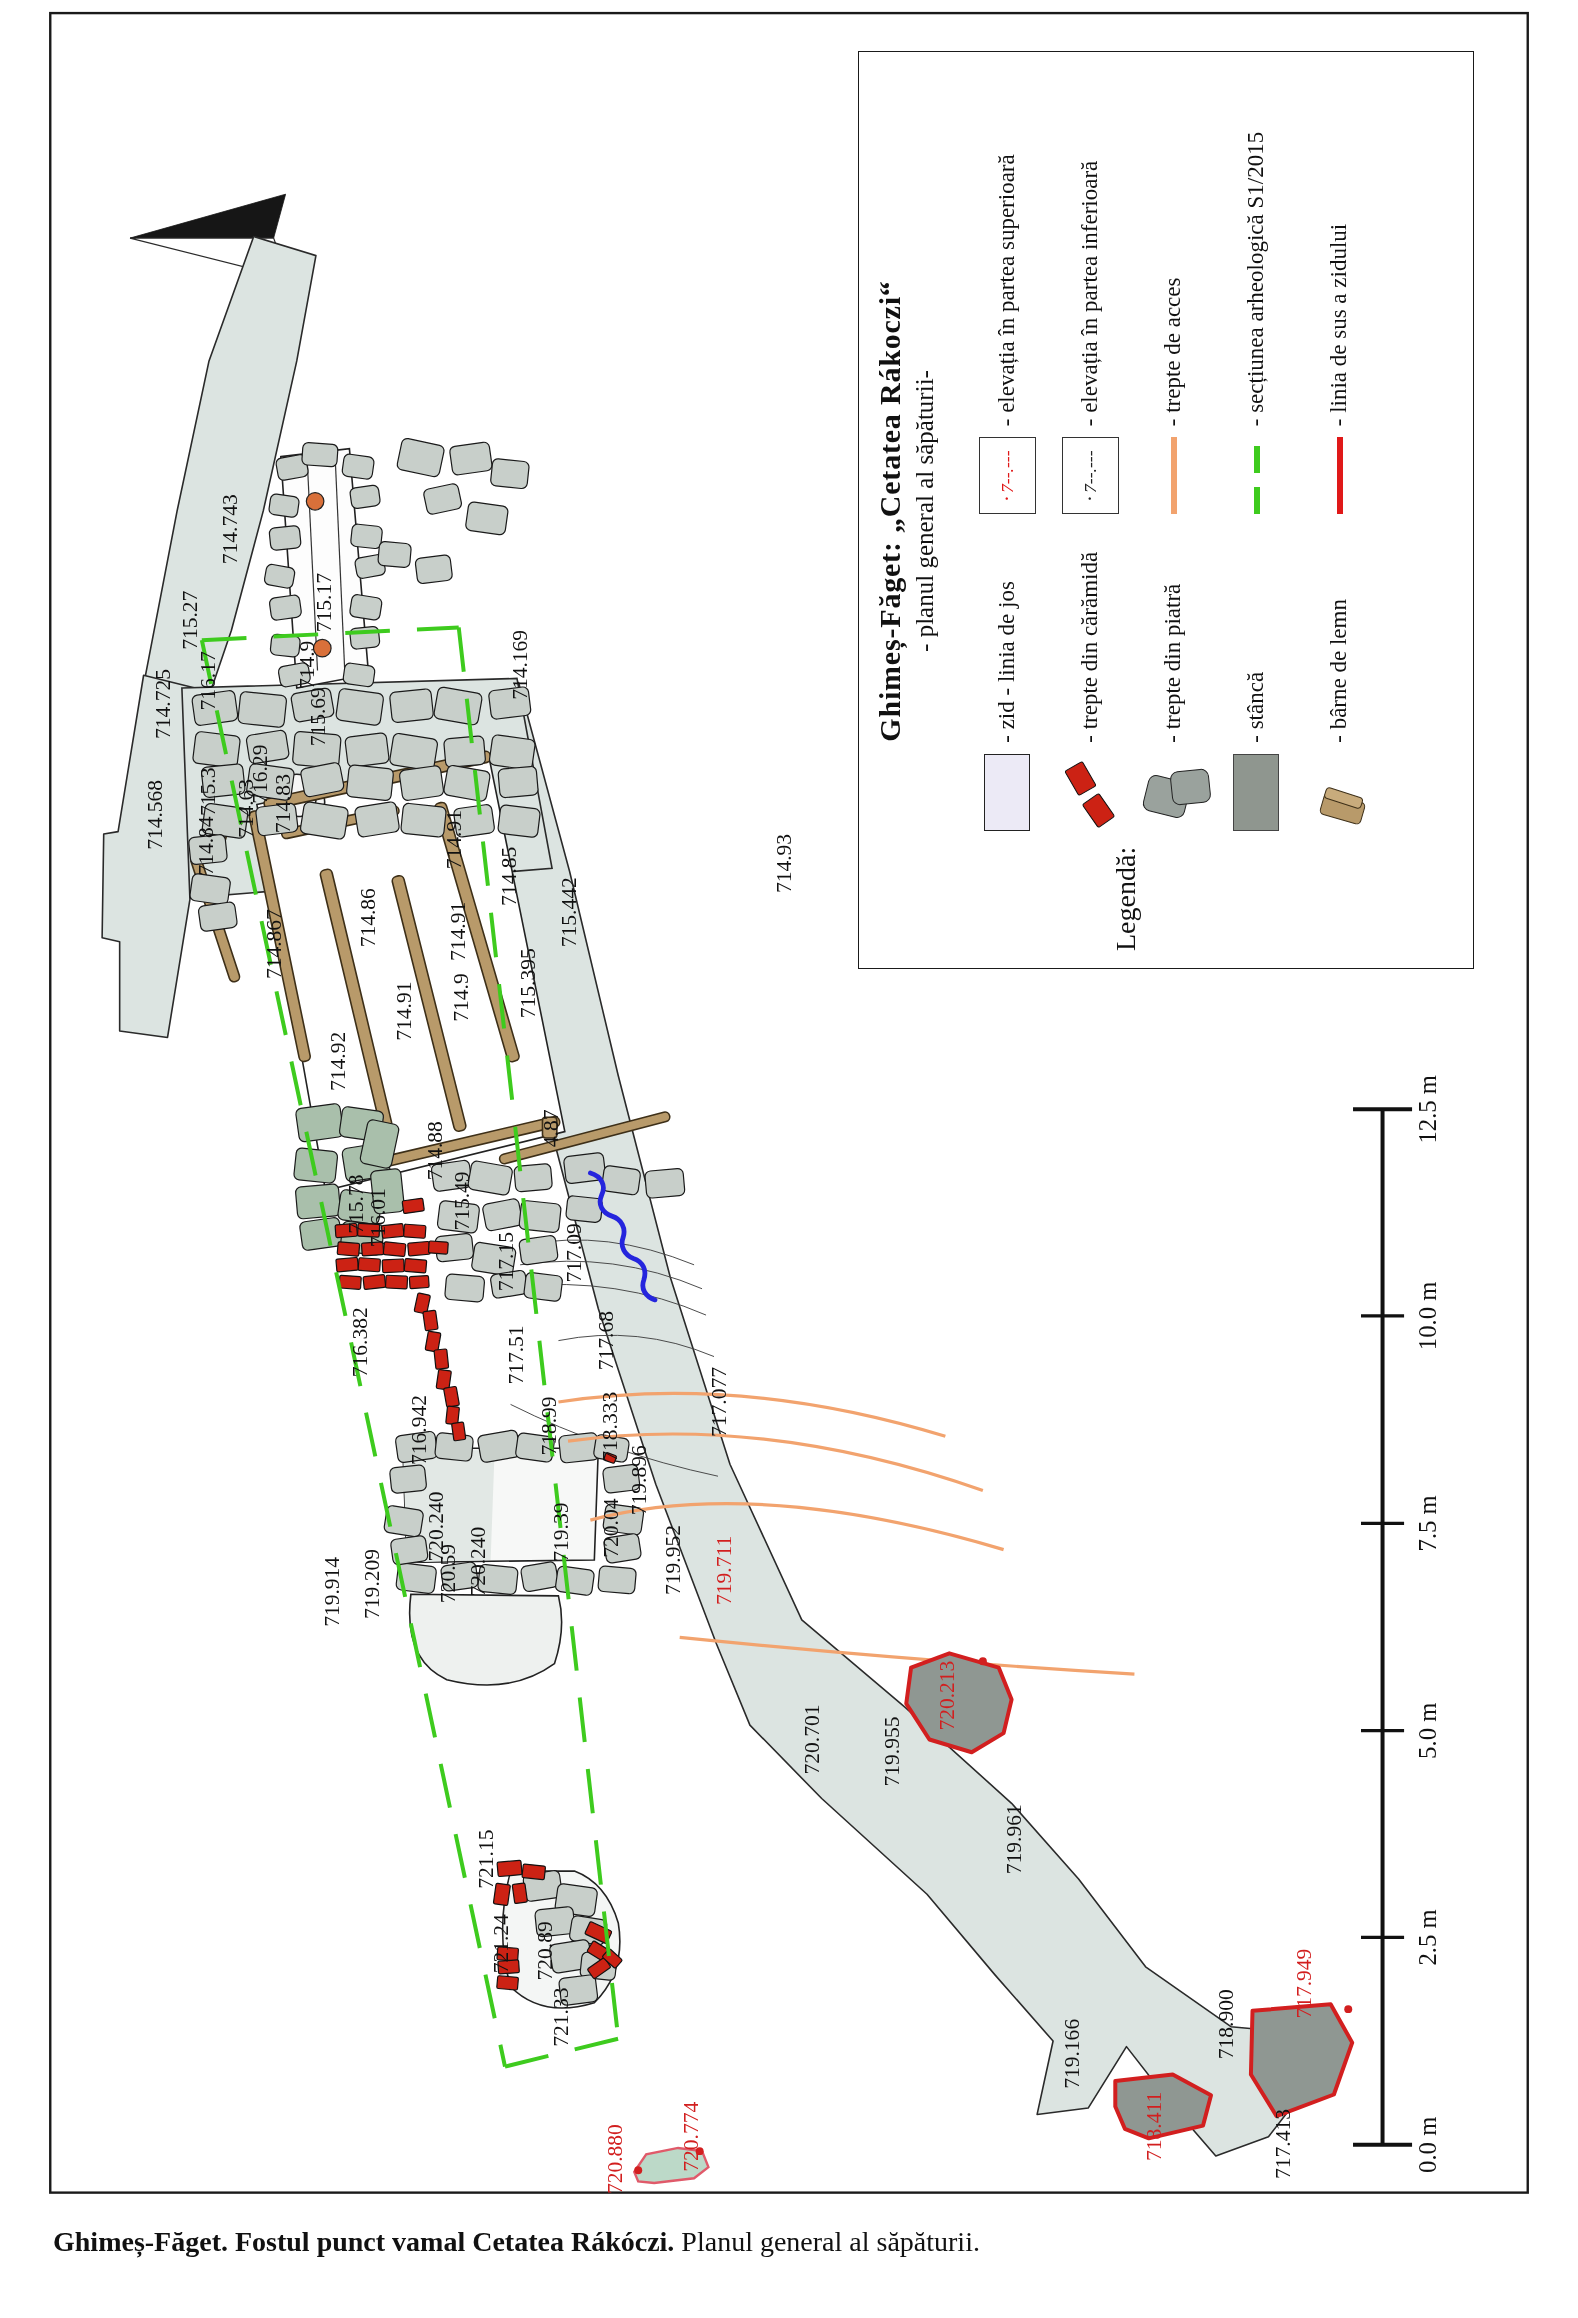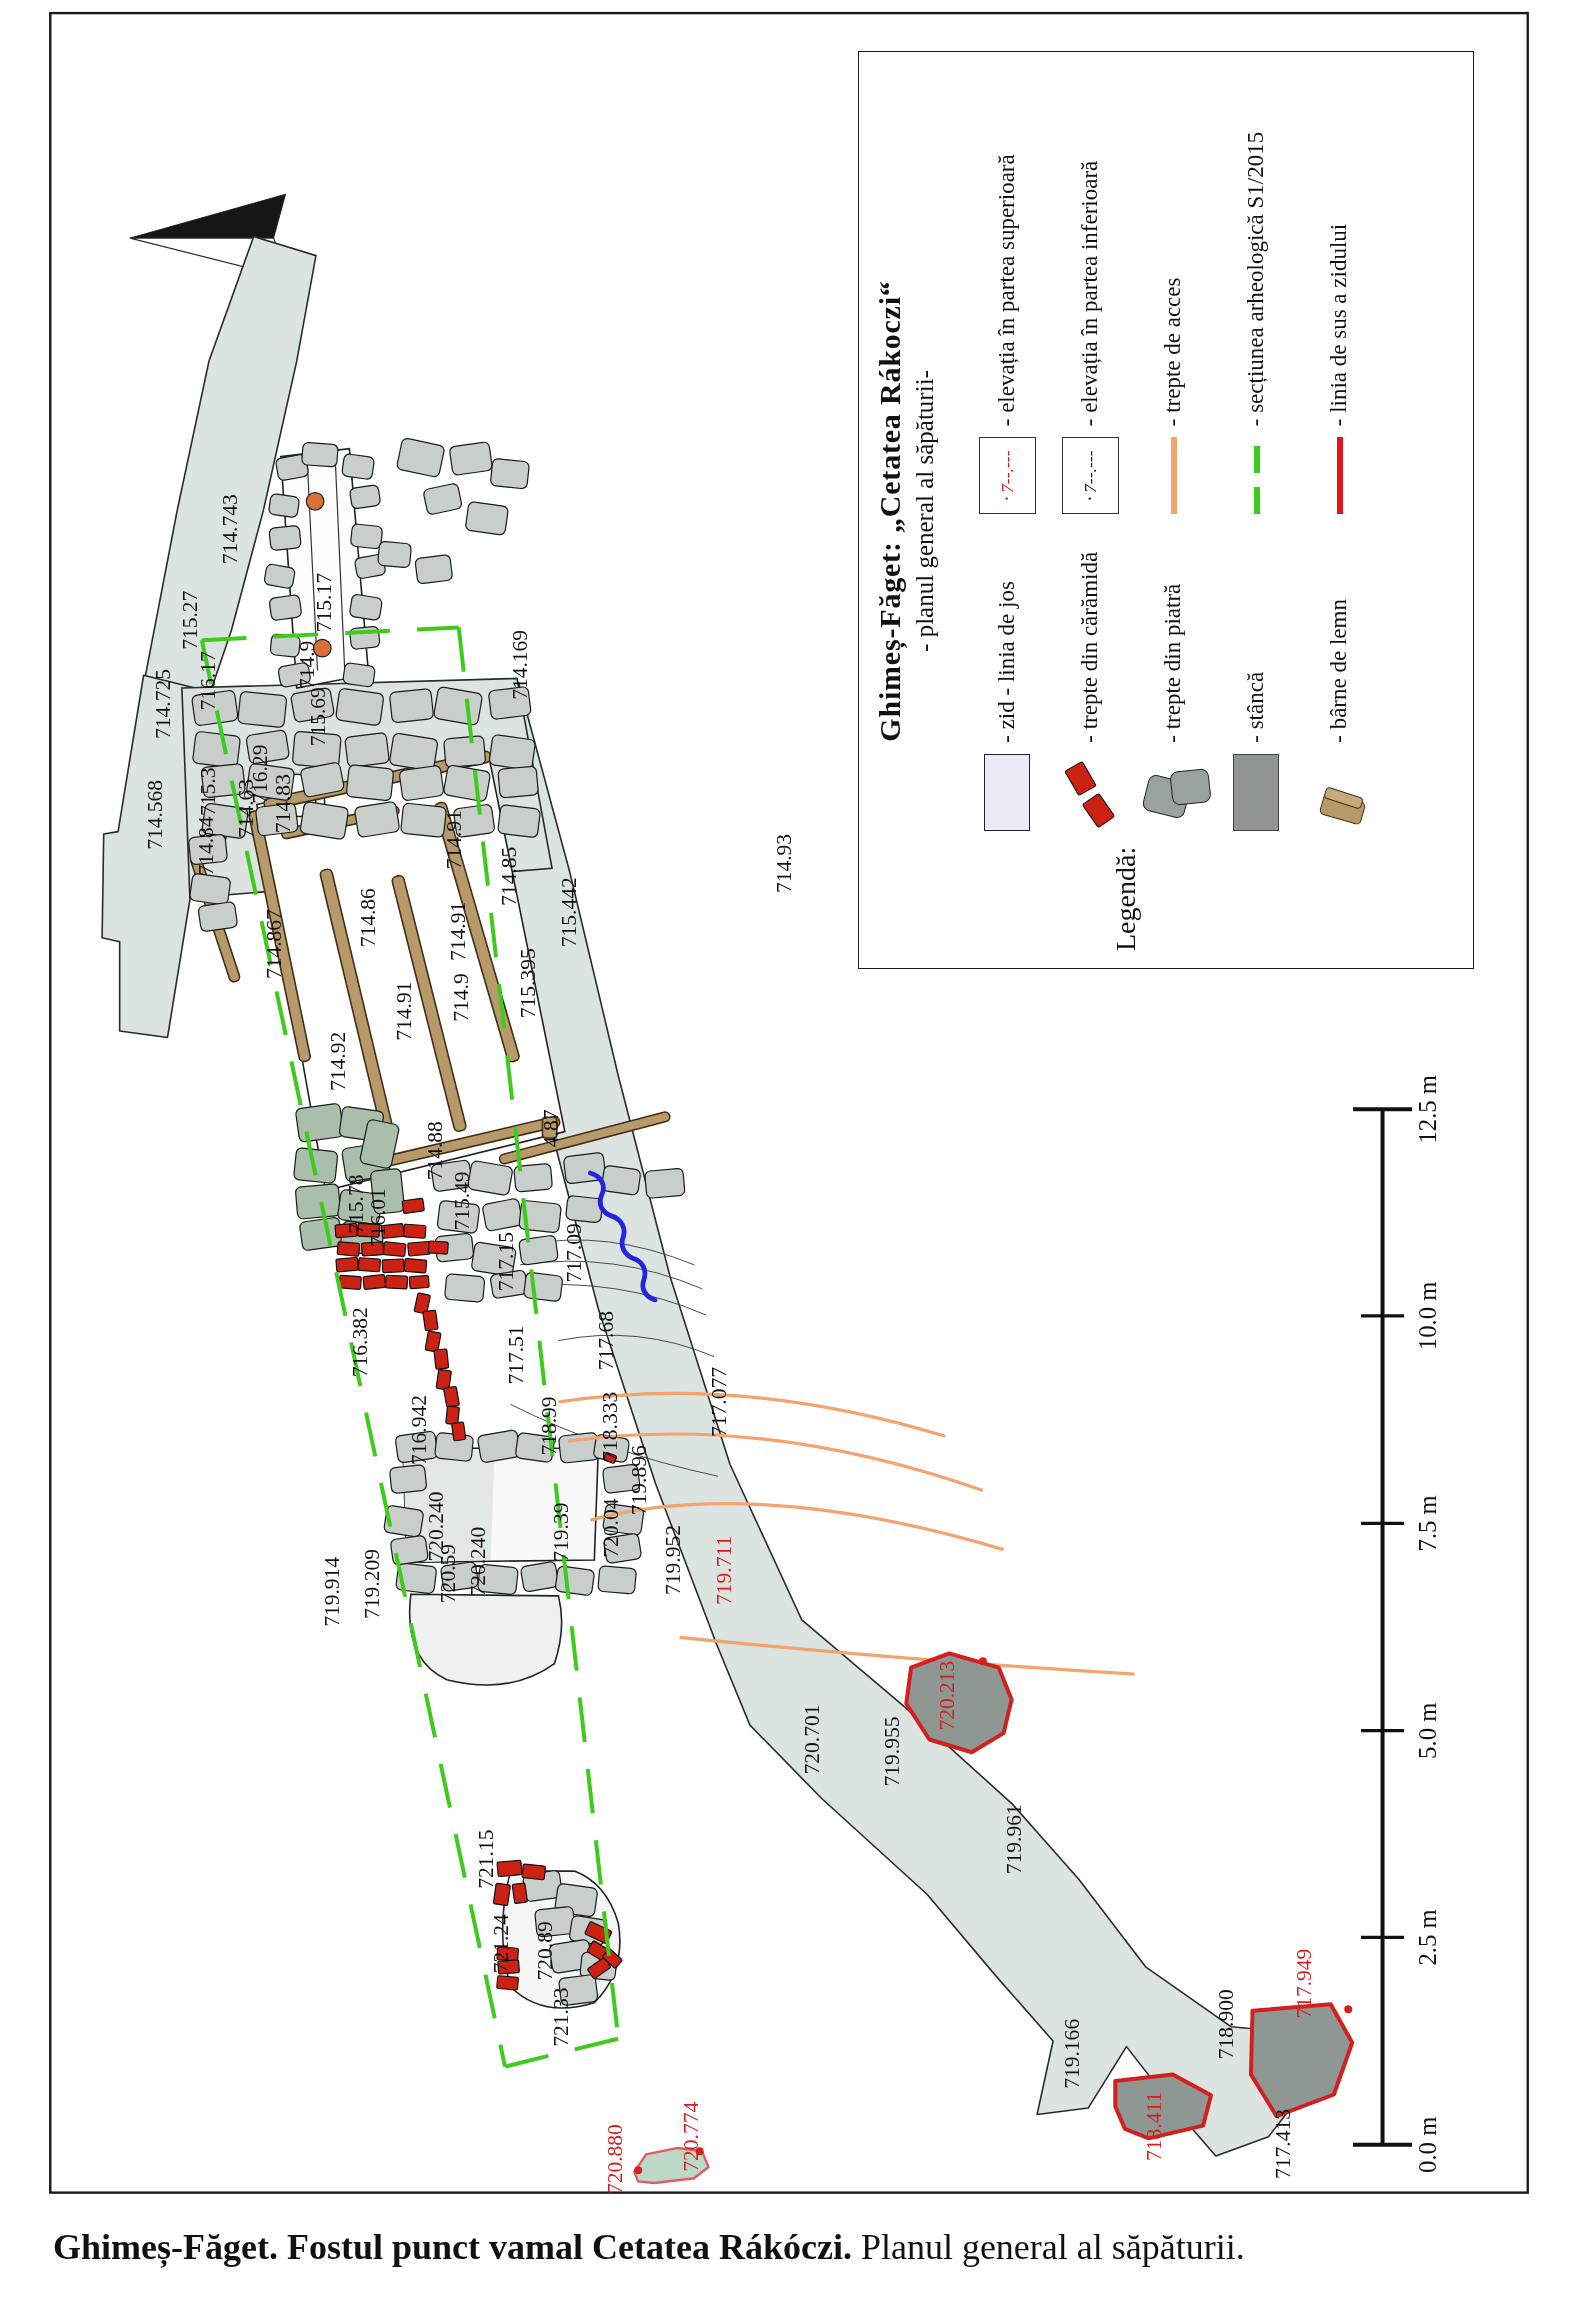"Ghimeș-Făget. Fostul punct vamal Cetatea" .caption { font-size: 36px -> 28px }
